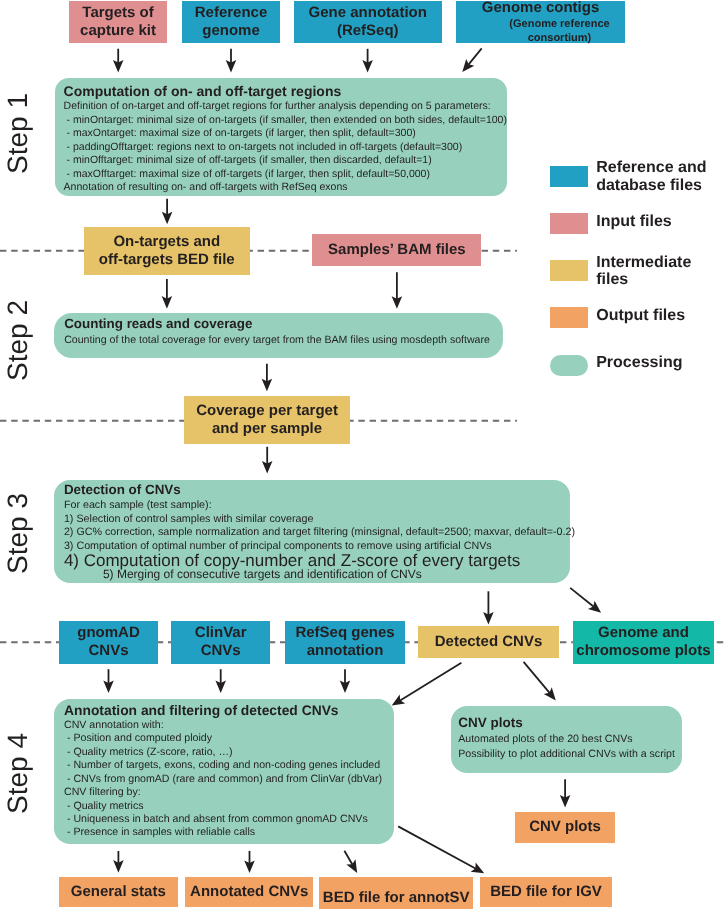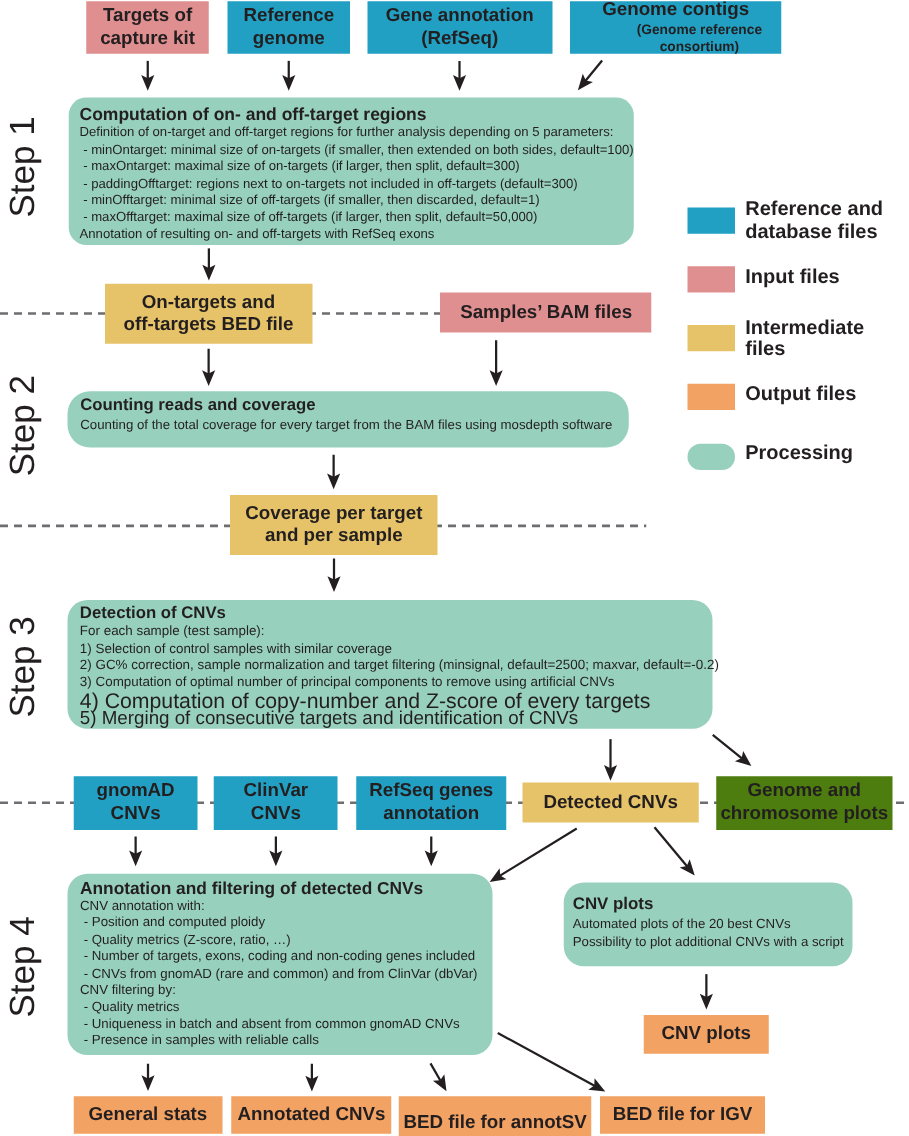"Samples’ BAM files" div.nodebox { margin-left: 40px -> none }
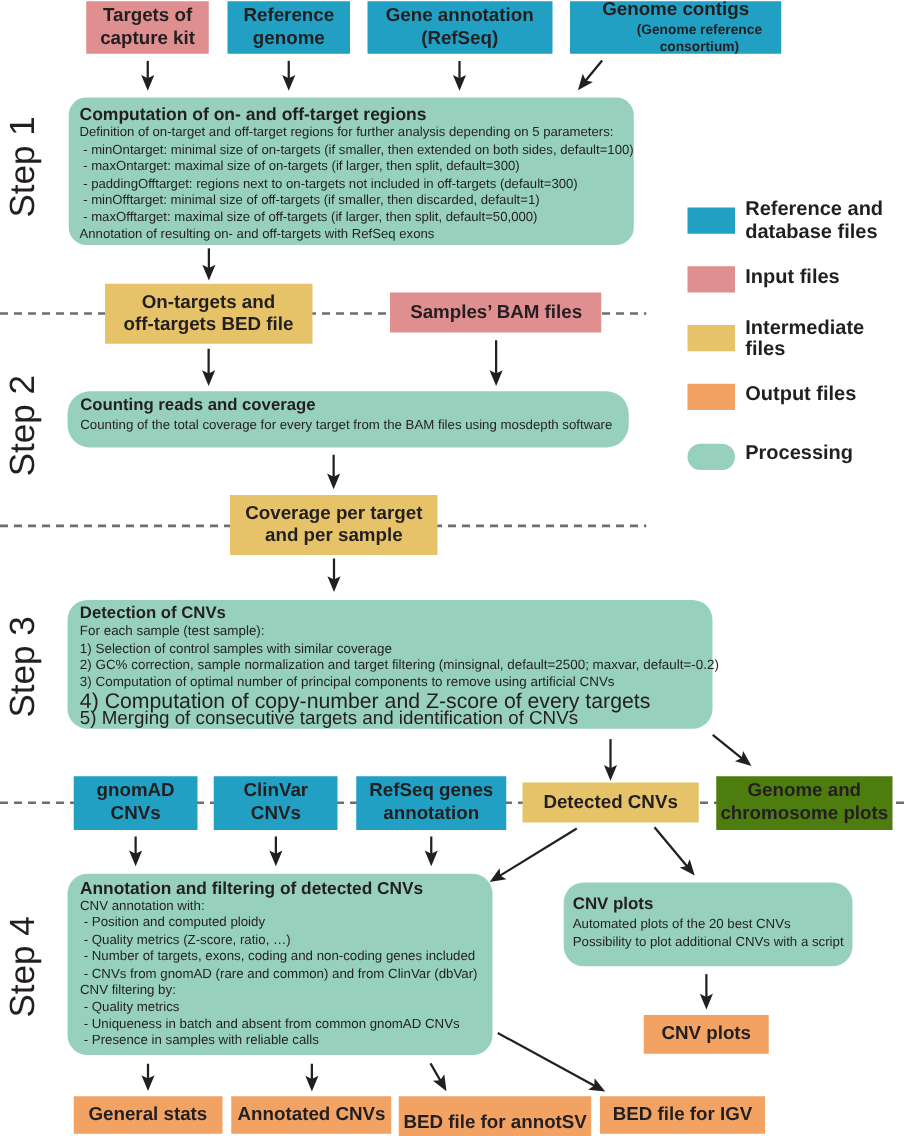"5) Merging of consecutive targets" div.pline { font-size: 15px -> 12px; margin-left: none -> 39px }
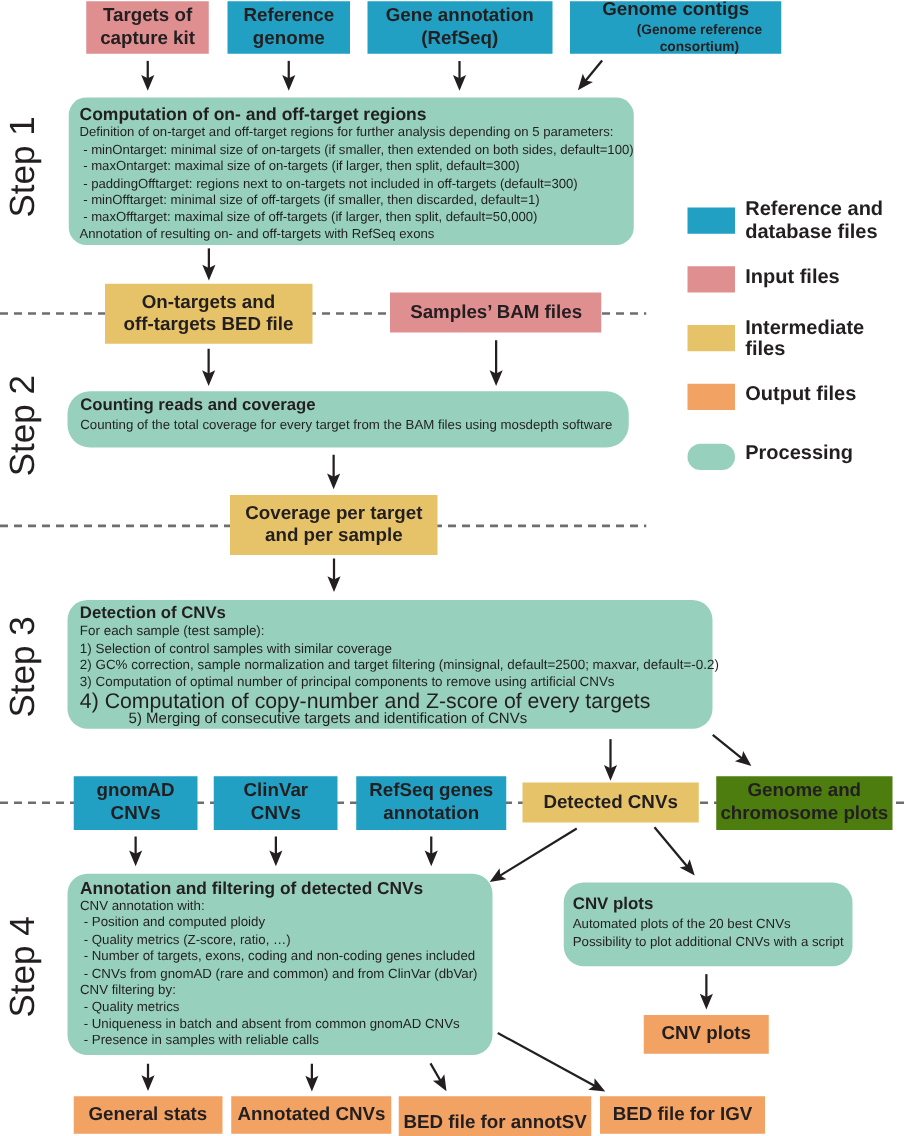"Genome and" div.nodebox { background: #4d7c0f -> #14b8a6 }
